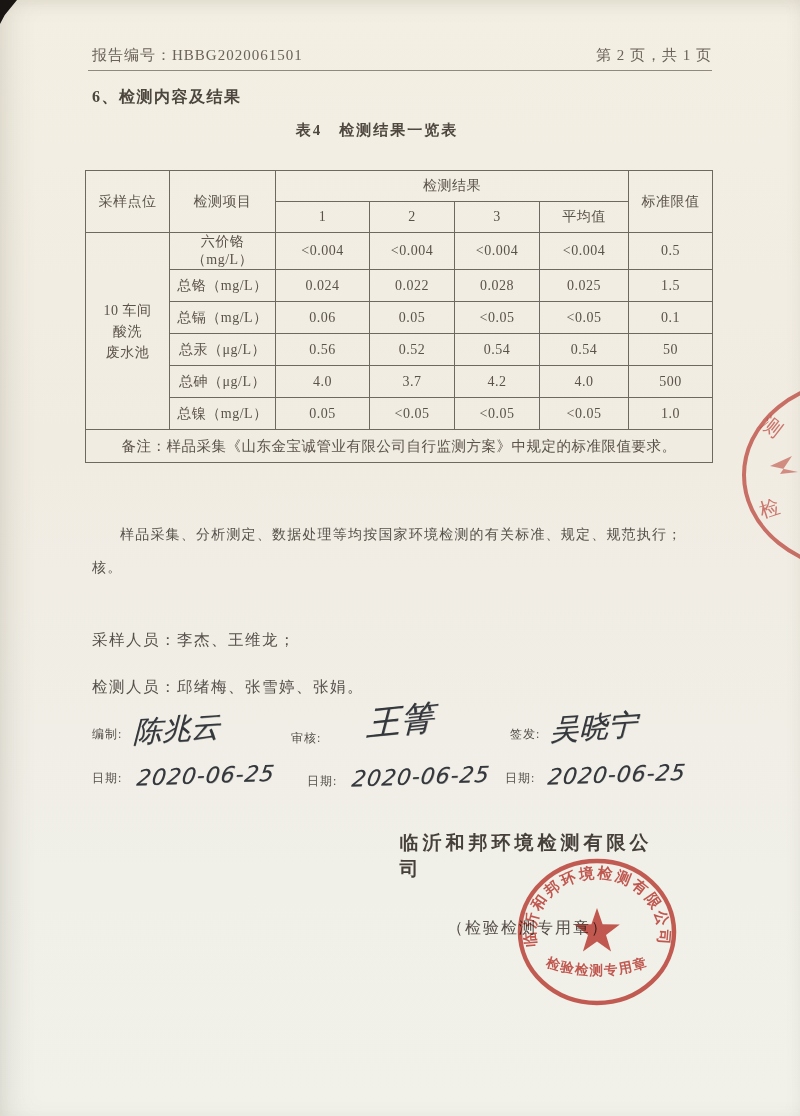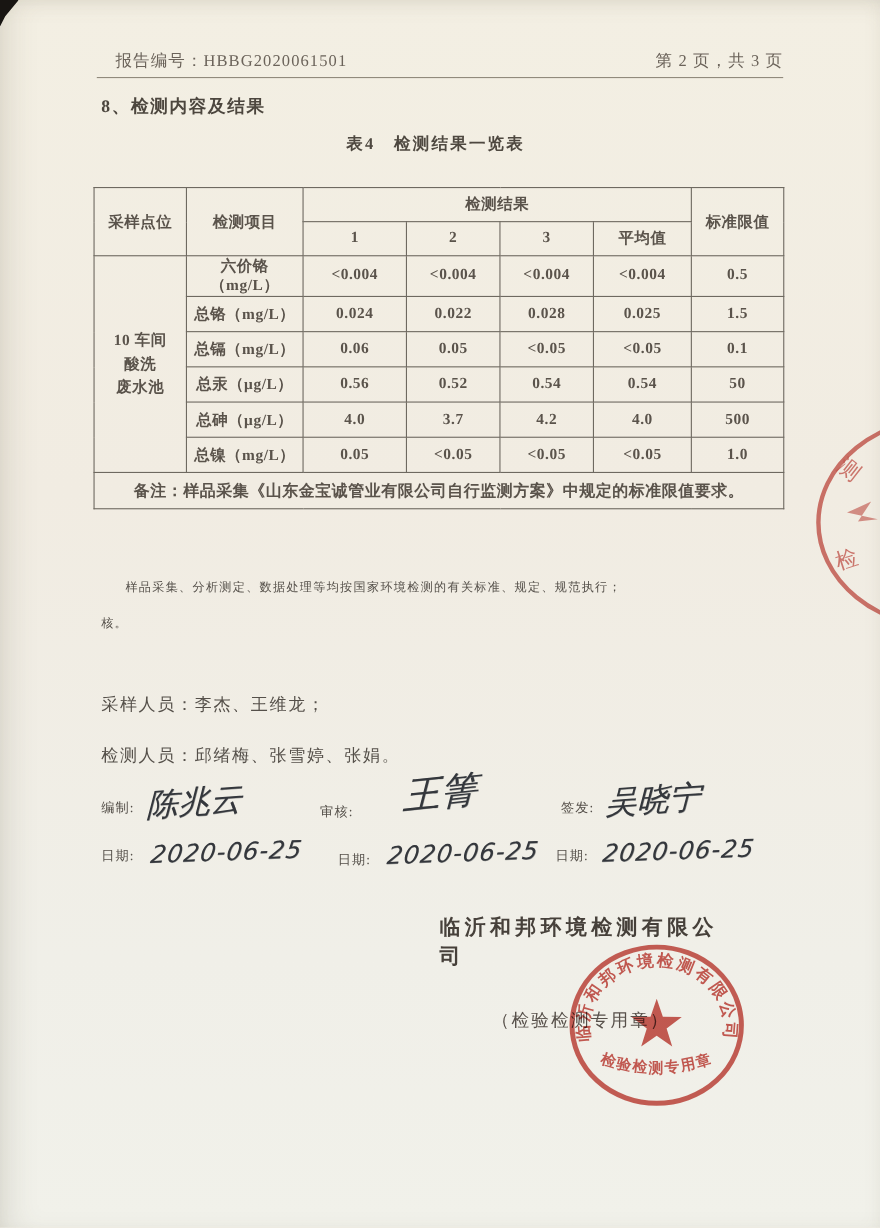"报告编号：HBBG2020061501" div.abs { margin-left: 13px -> none }
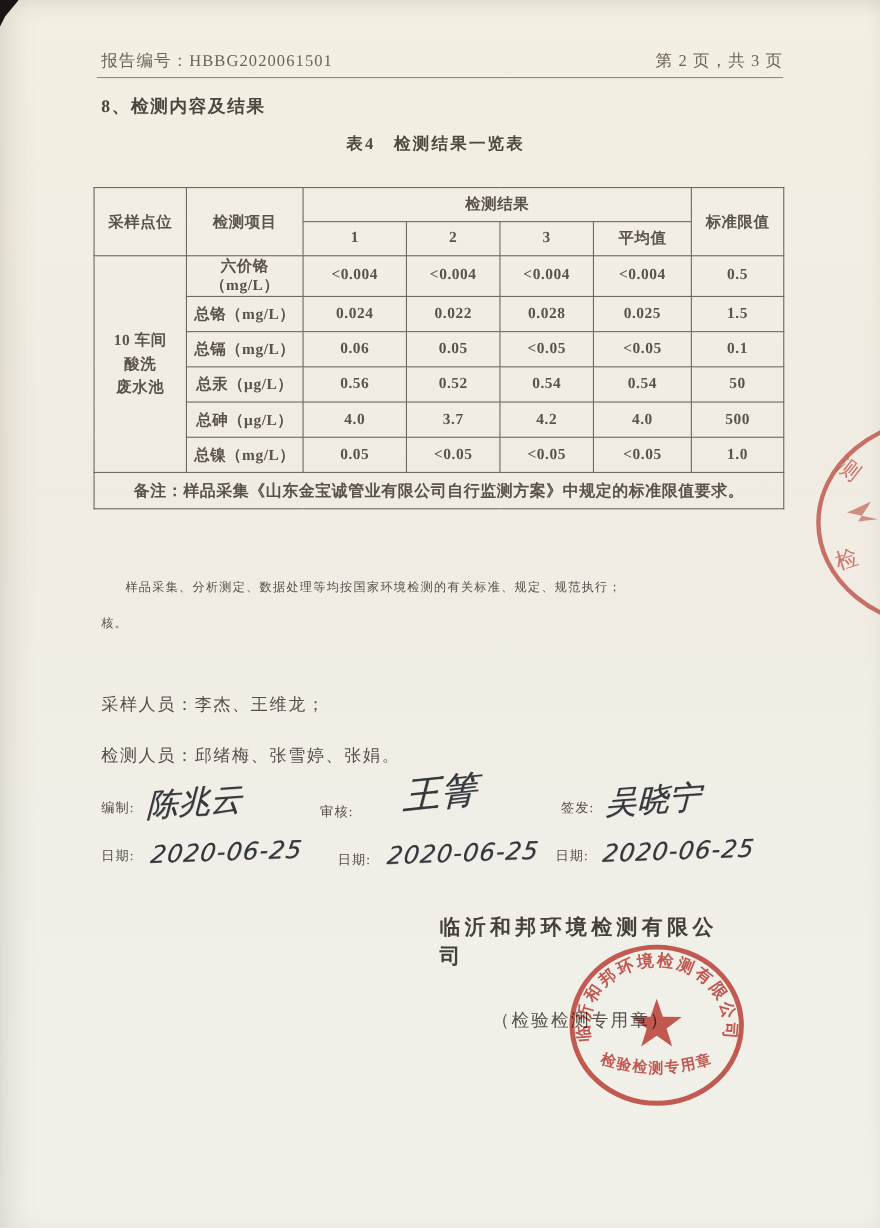"第 2 页，共 3 页" div.abs { text: 3 -> 1 }
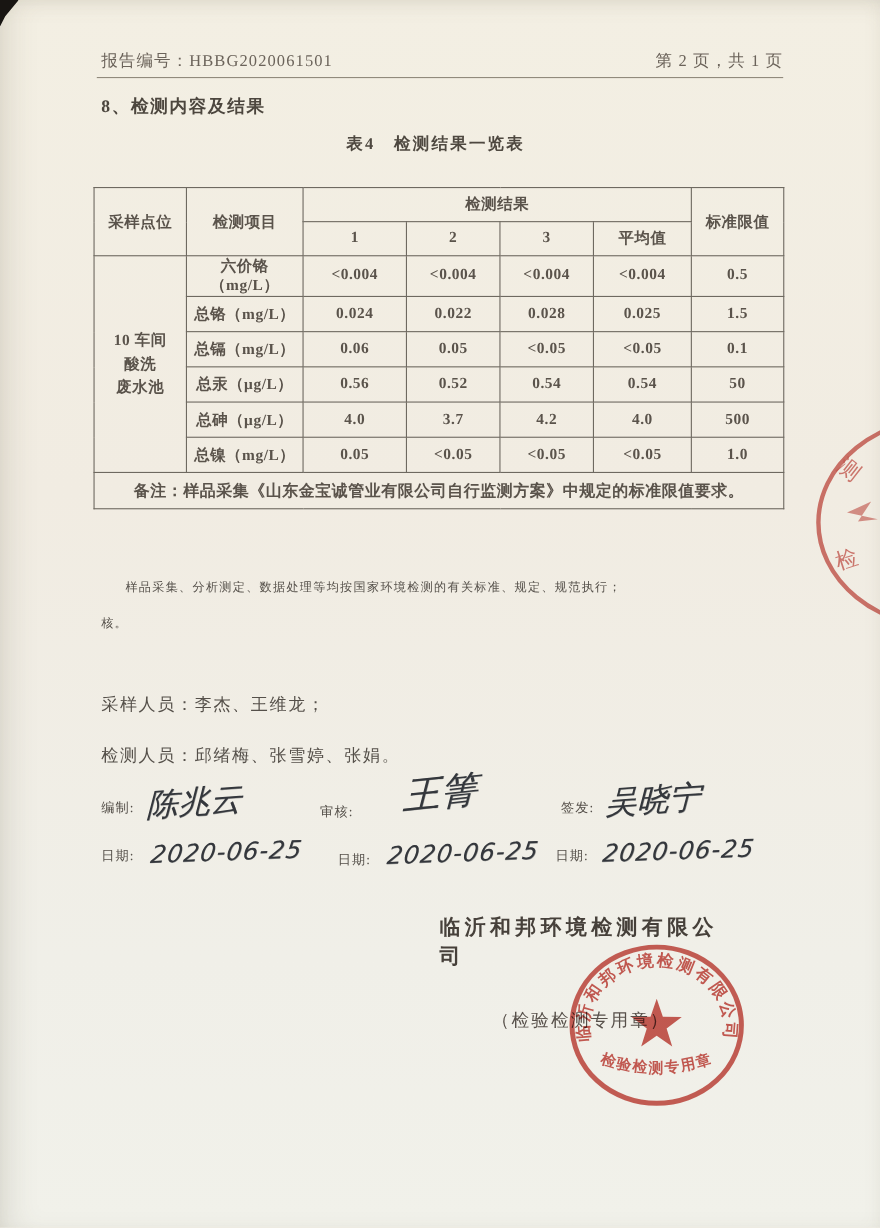"8、检测内容及结果" div.abs { text: 8 -> 6 }
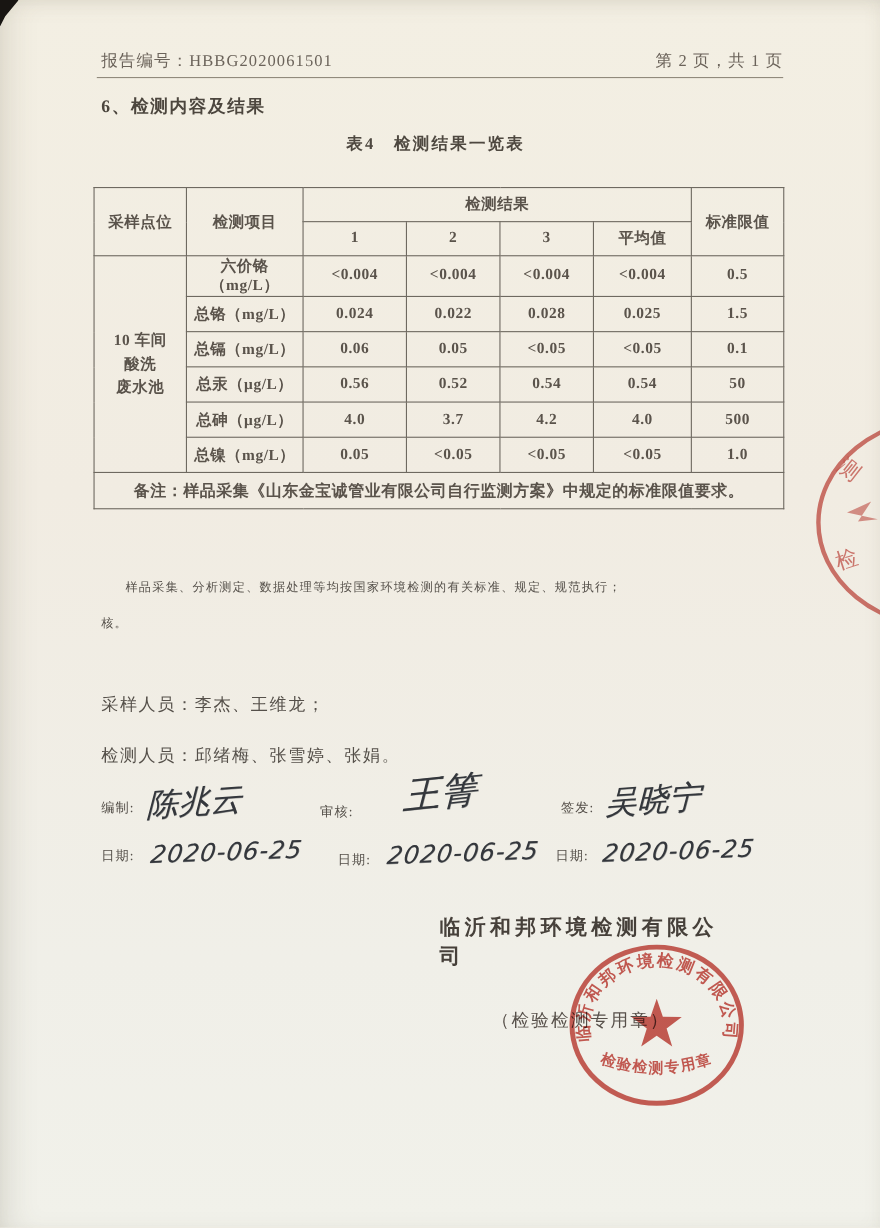"表4 检测结果一览表" div.abs { left: 396px -> 377px }
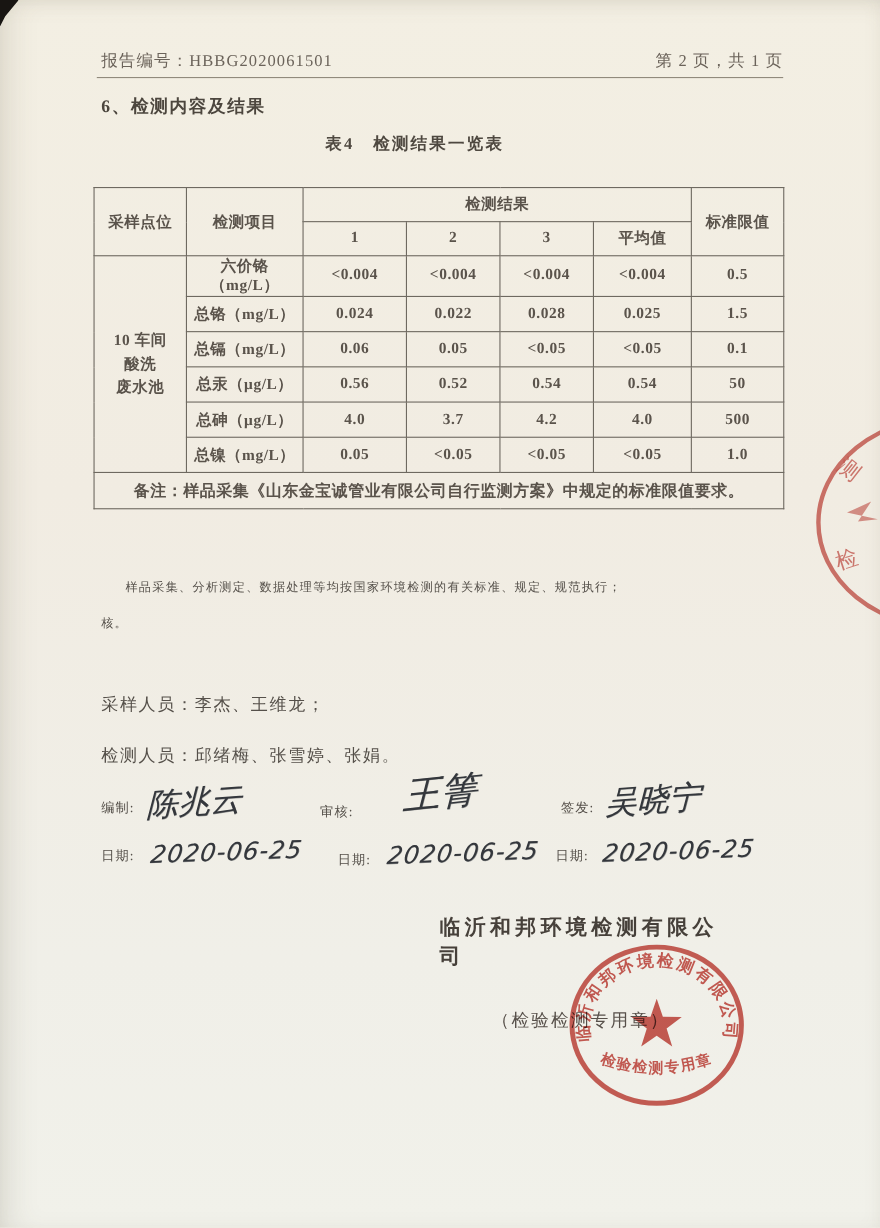"检测结果" table.results th,table.results td { font-weight: bold -> normal }
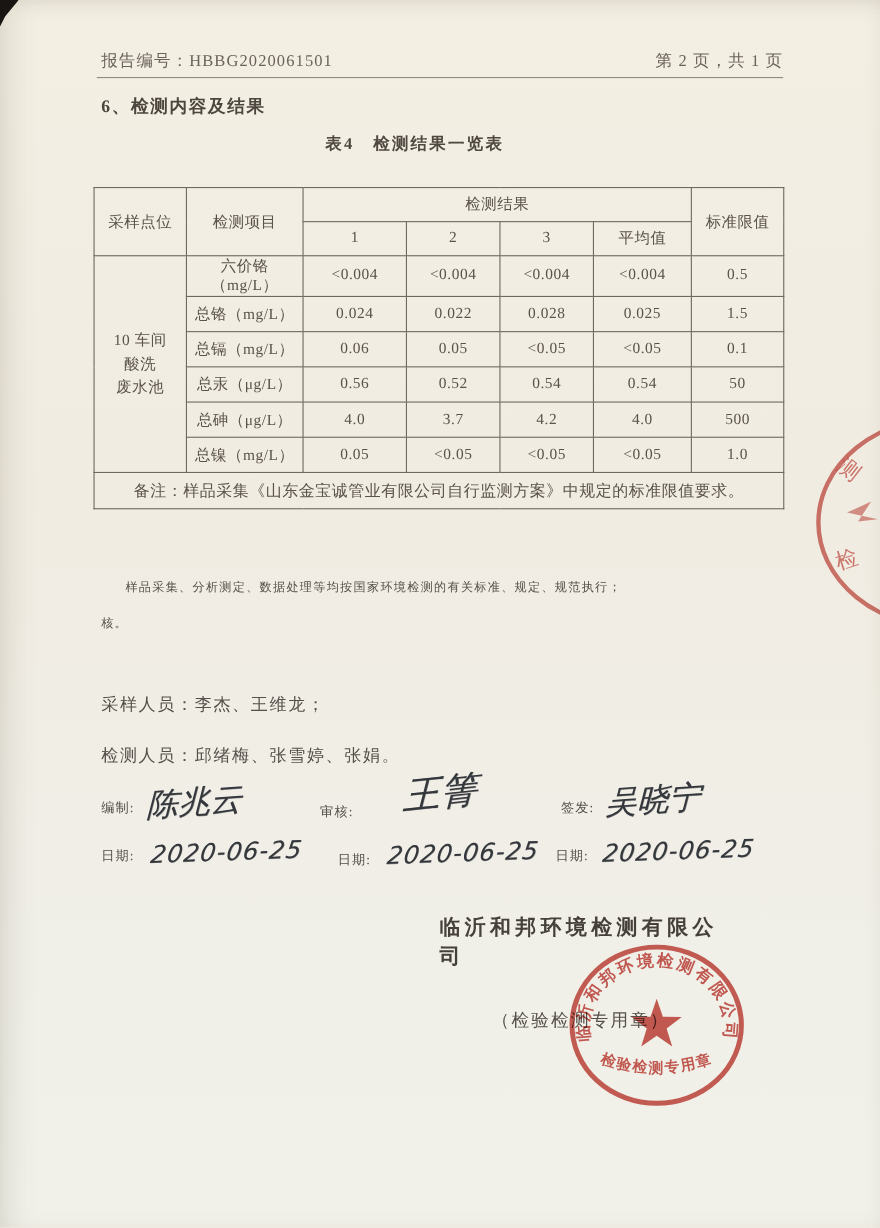"样品采集、分析测定、数据处理等均按国家环境检测的有关标准、规定、规范执行；" .para { font-size: 11px -> 14px }
